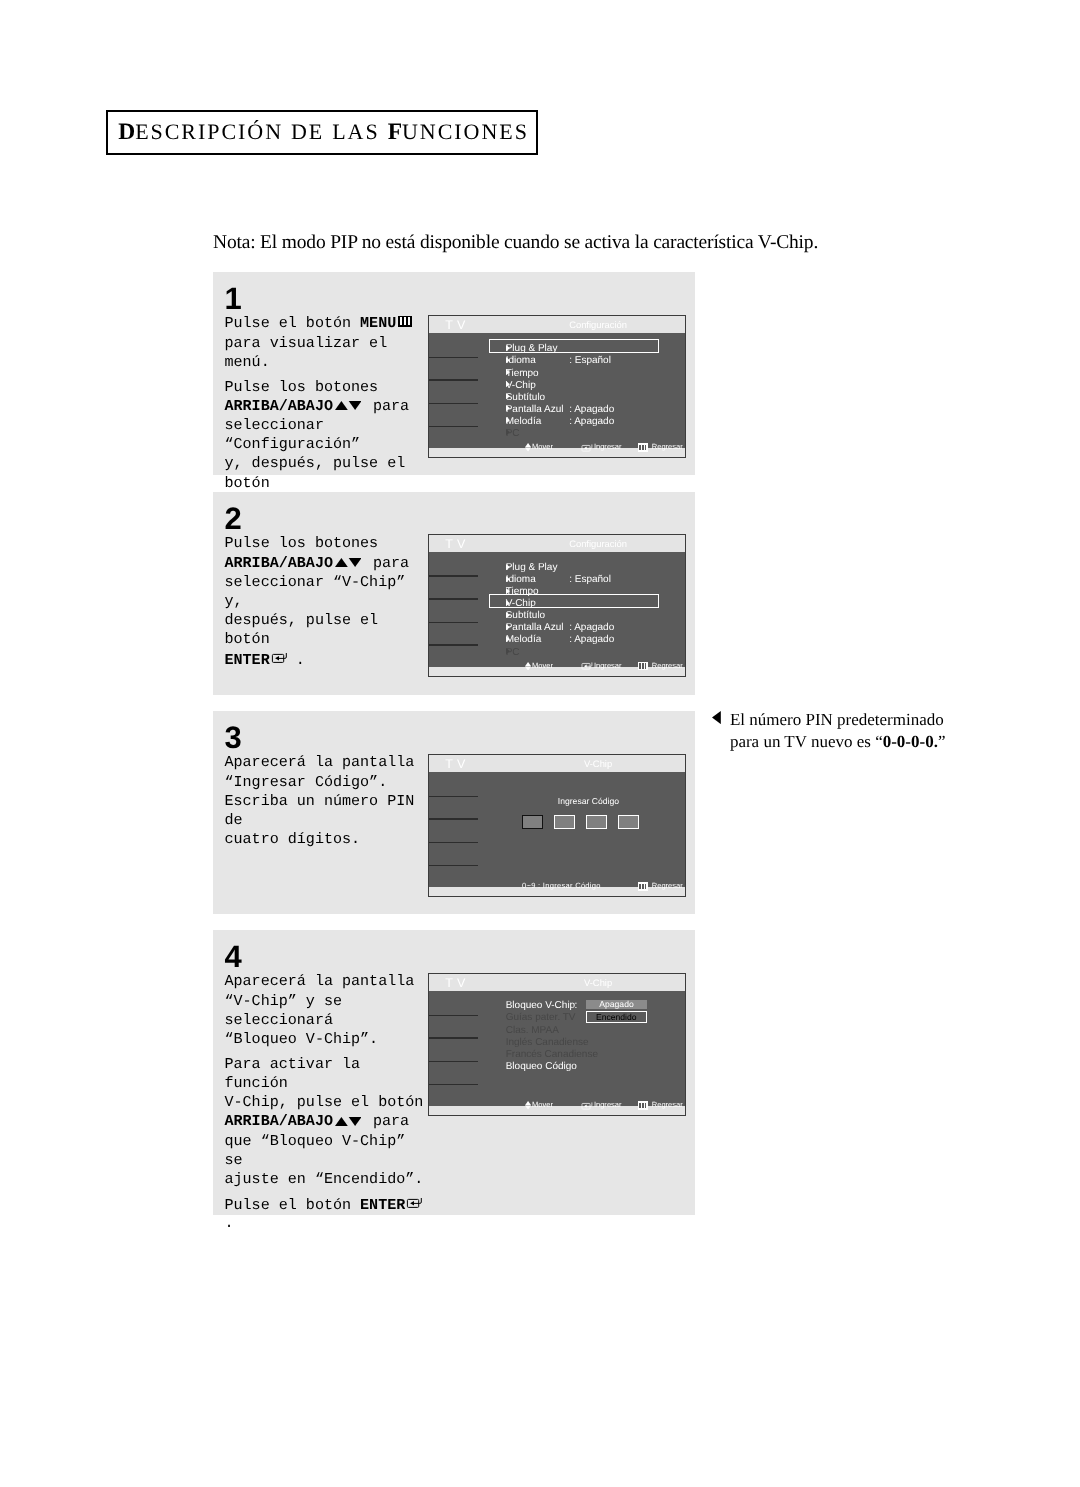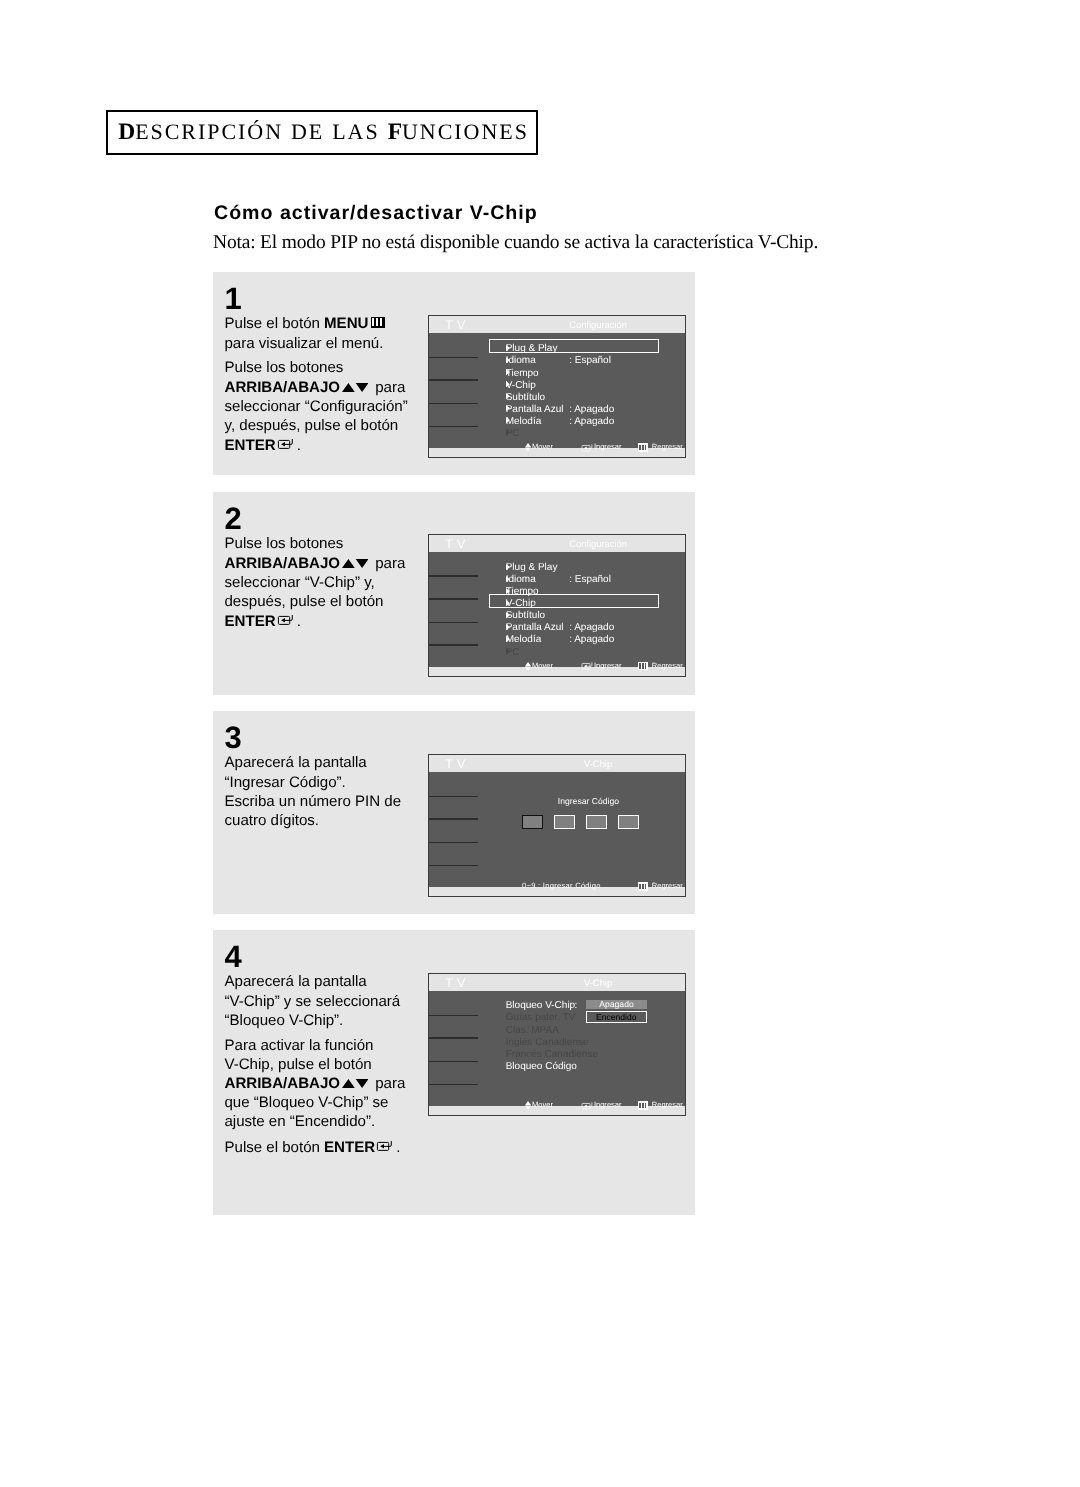"Cómo activar/desactivar V-Chip" div.sec-heading { html: <div>Cómo activar/desactivar V-Chip</div> -> none }
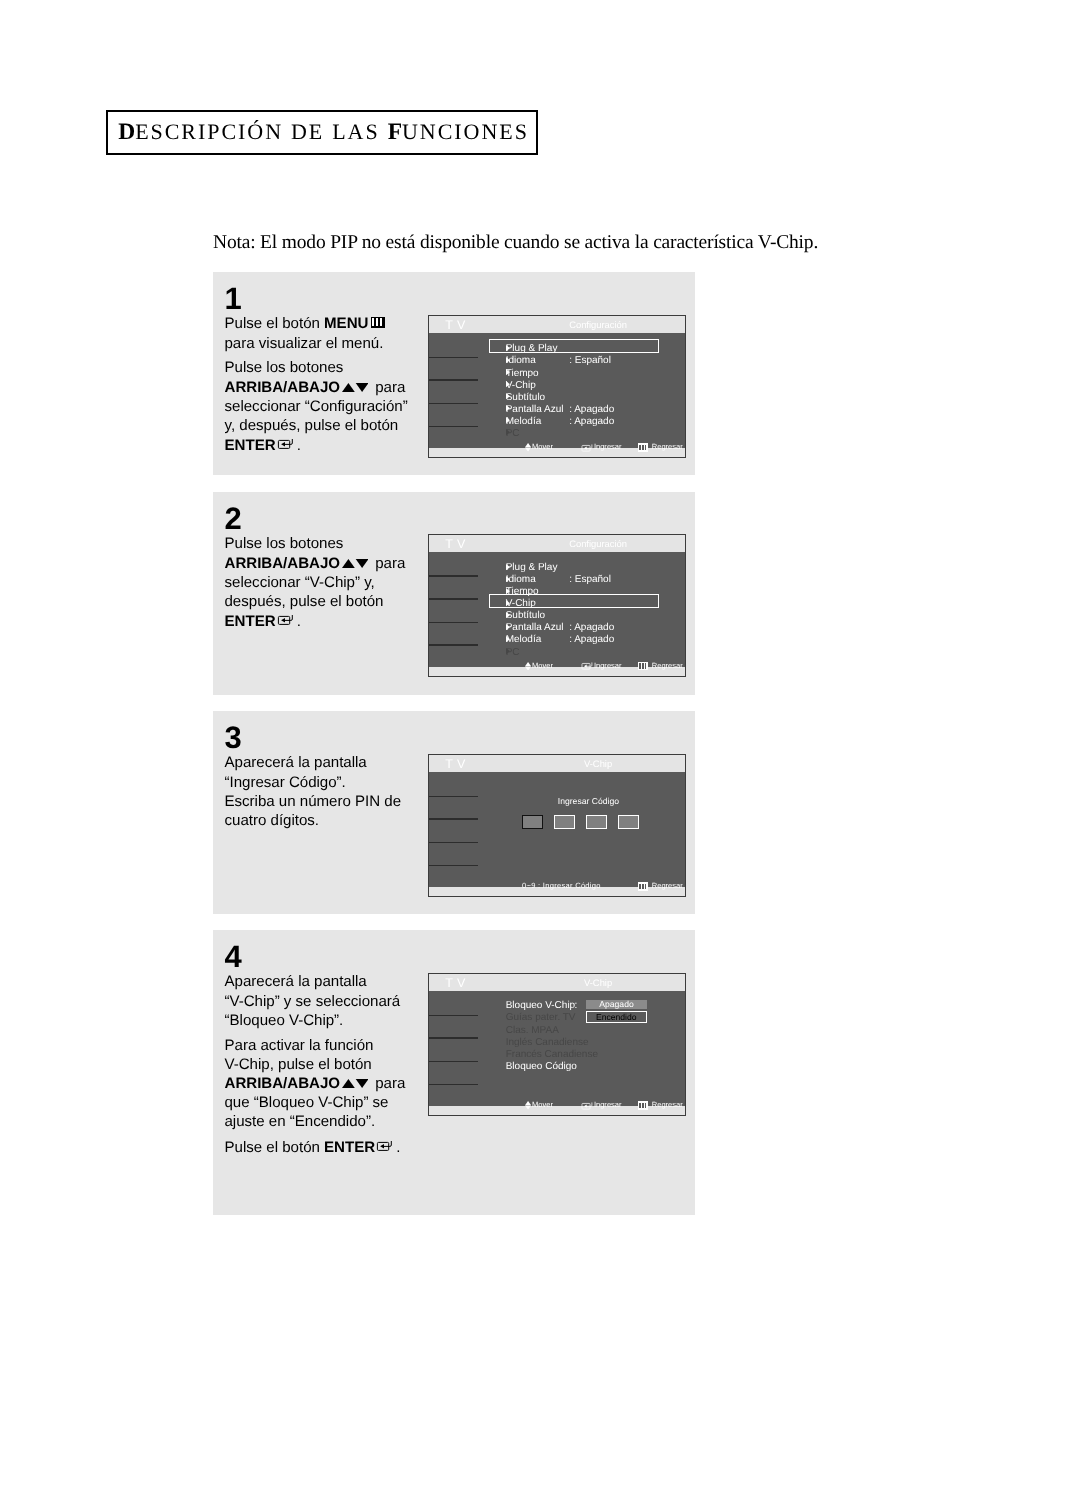"Pulse el botón MENU" .steptext { font-family: Liberation Sans, sans-serif -> Liberation Mono, monospace }
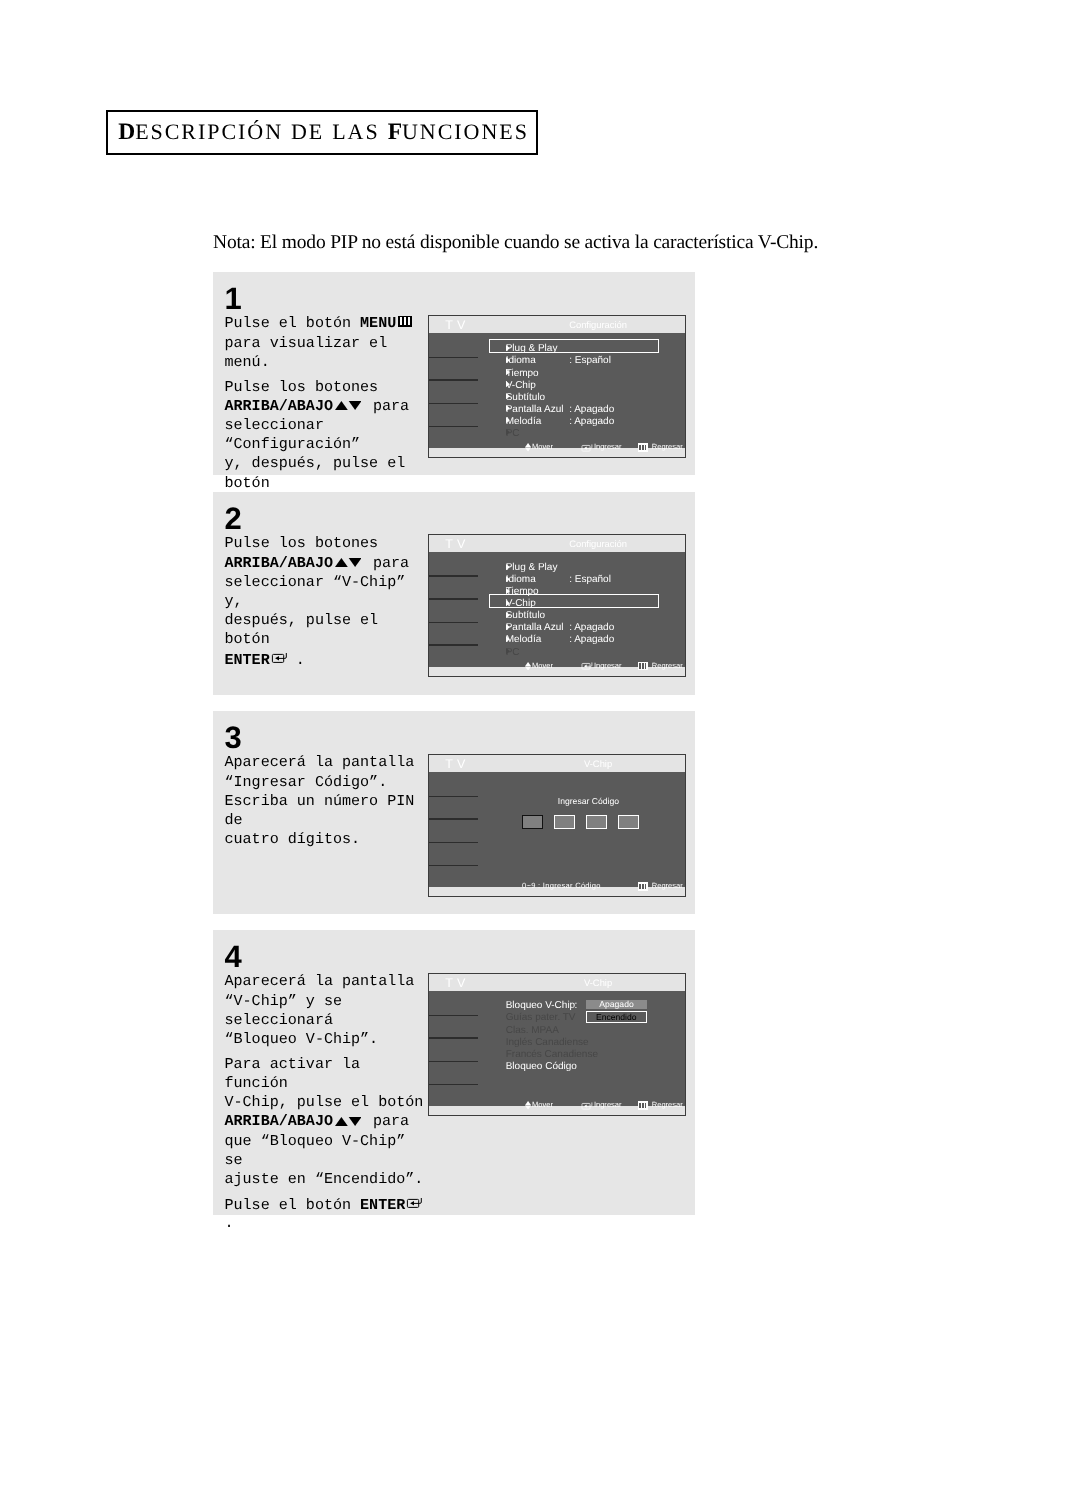"El número PIN predeterminado" div.sidenote { html: none -> <div> <span><svg> <path></path> </svg></span> <div><span>El número PIN predeterminado</span><br><span>para un TV nuevo es “</span><b>0-0-0-0.</b><span>”</span></div> </div> }
